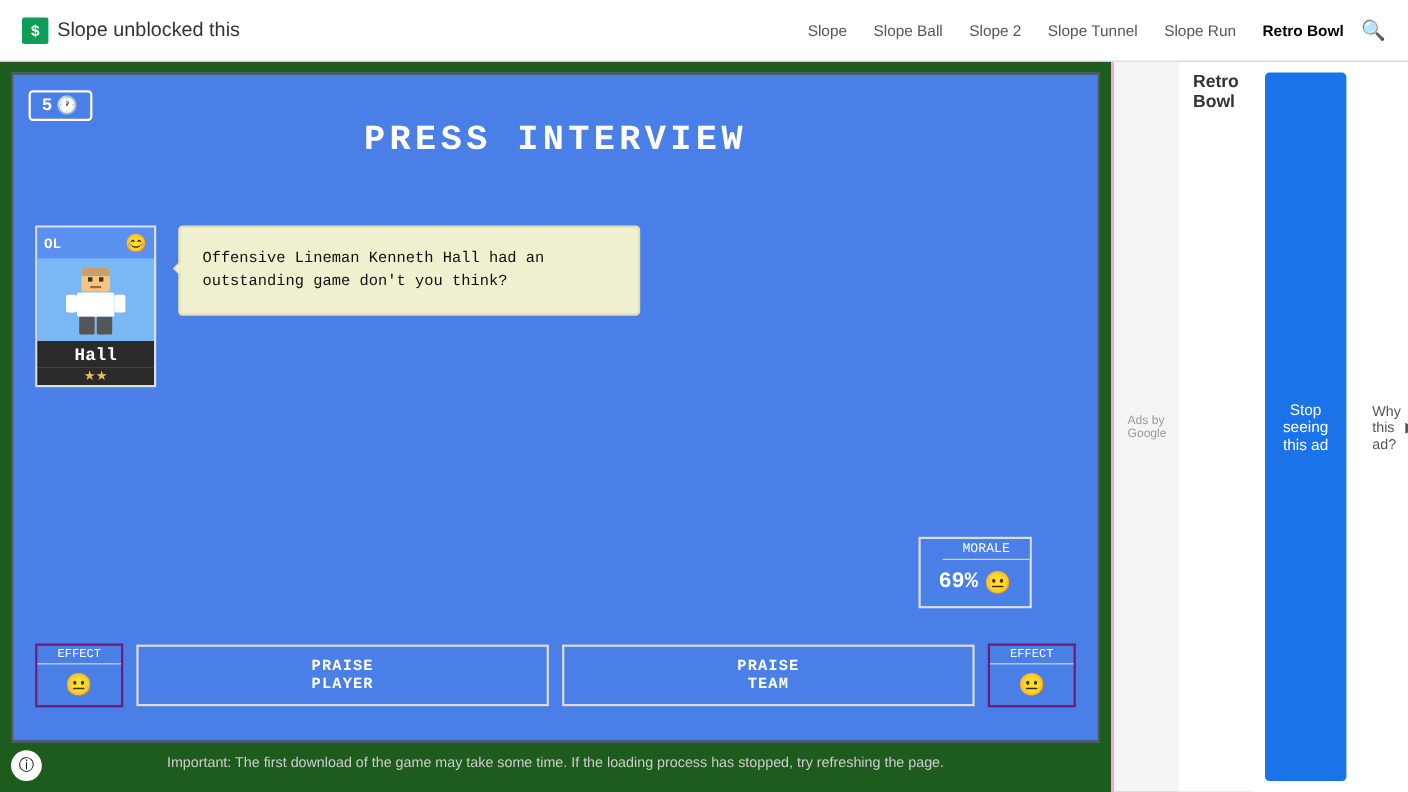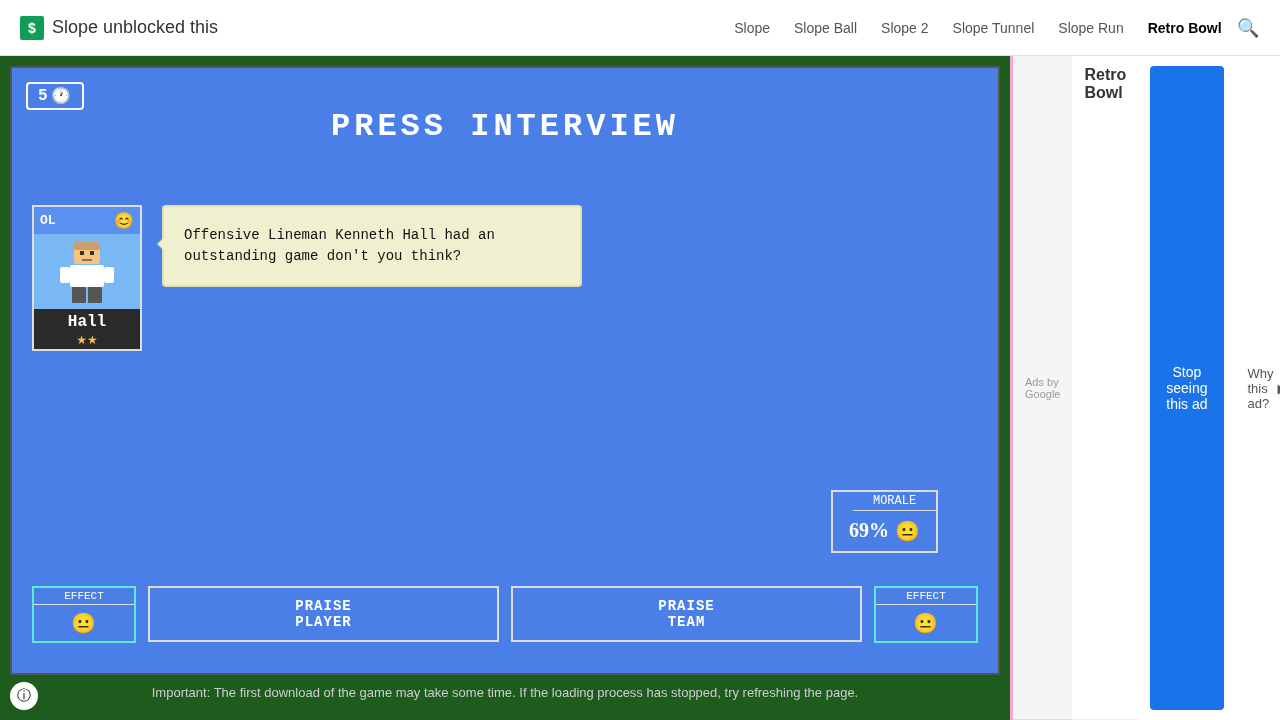"69%" #morale-value { font-family: Liberation Serif, serif -> Liberation Mono, monospace }
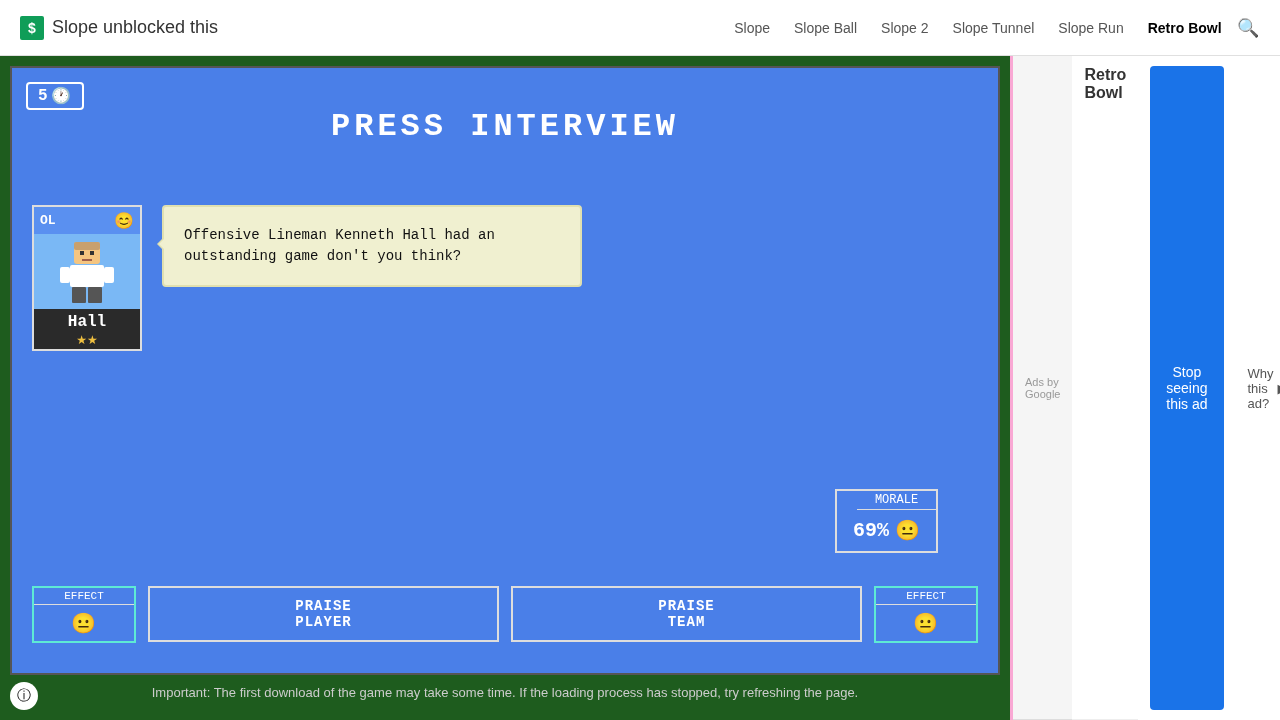"EFFECT" .effect-box { border: 2px solid #5eead4 -> 2px solid #701a75; width: 104px -> 80px }
